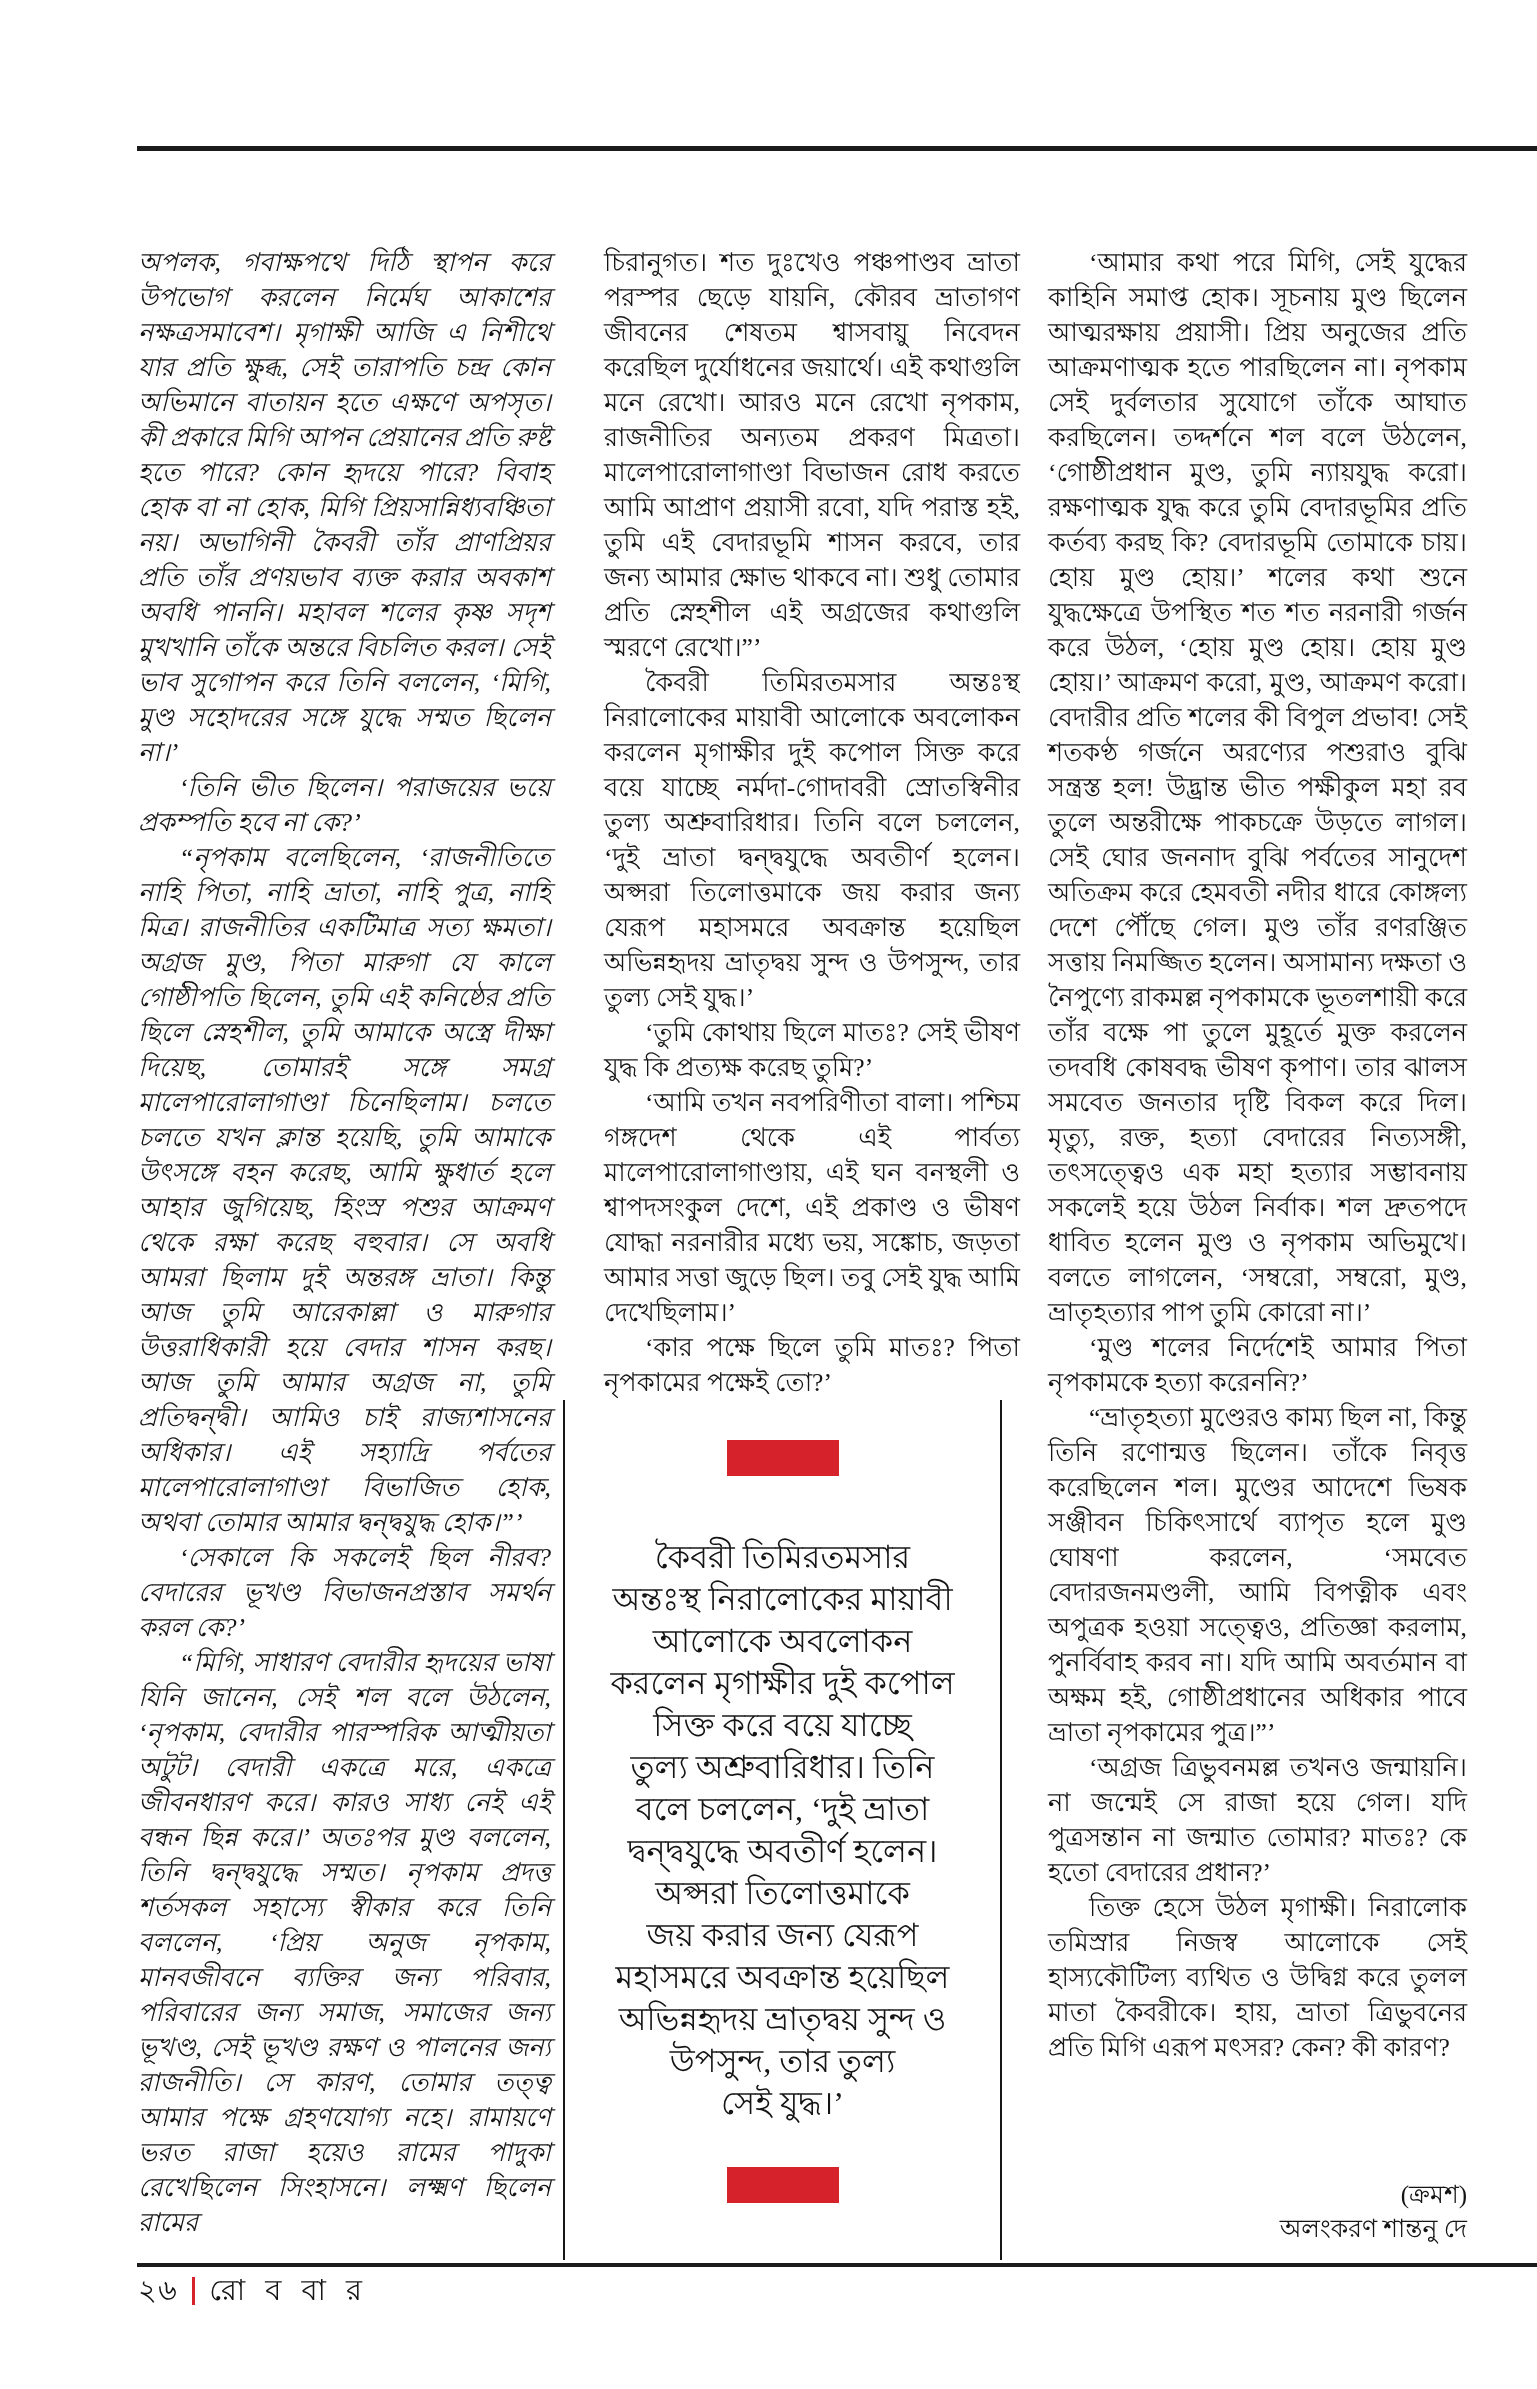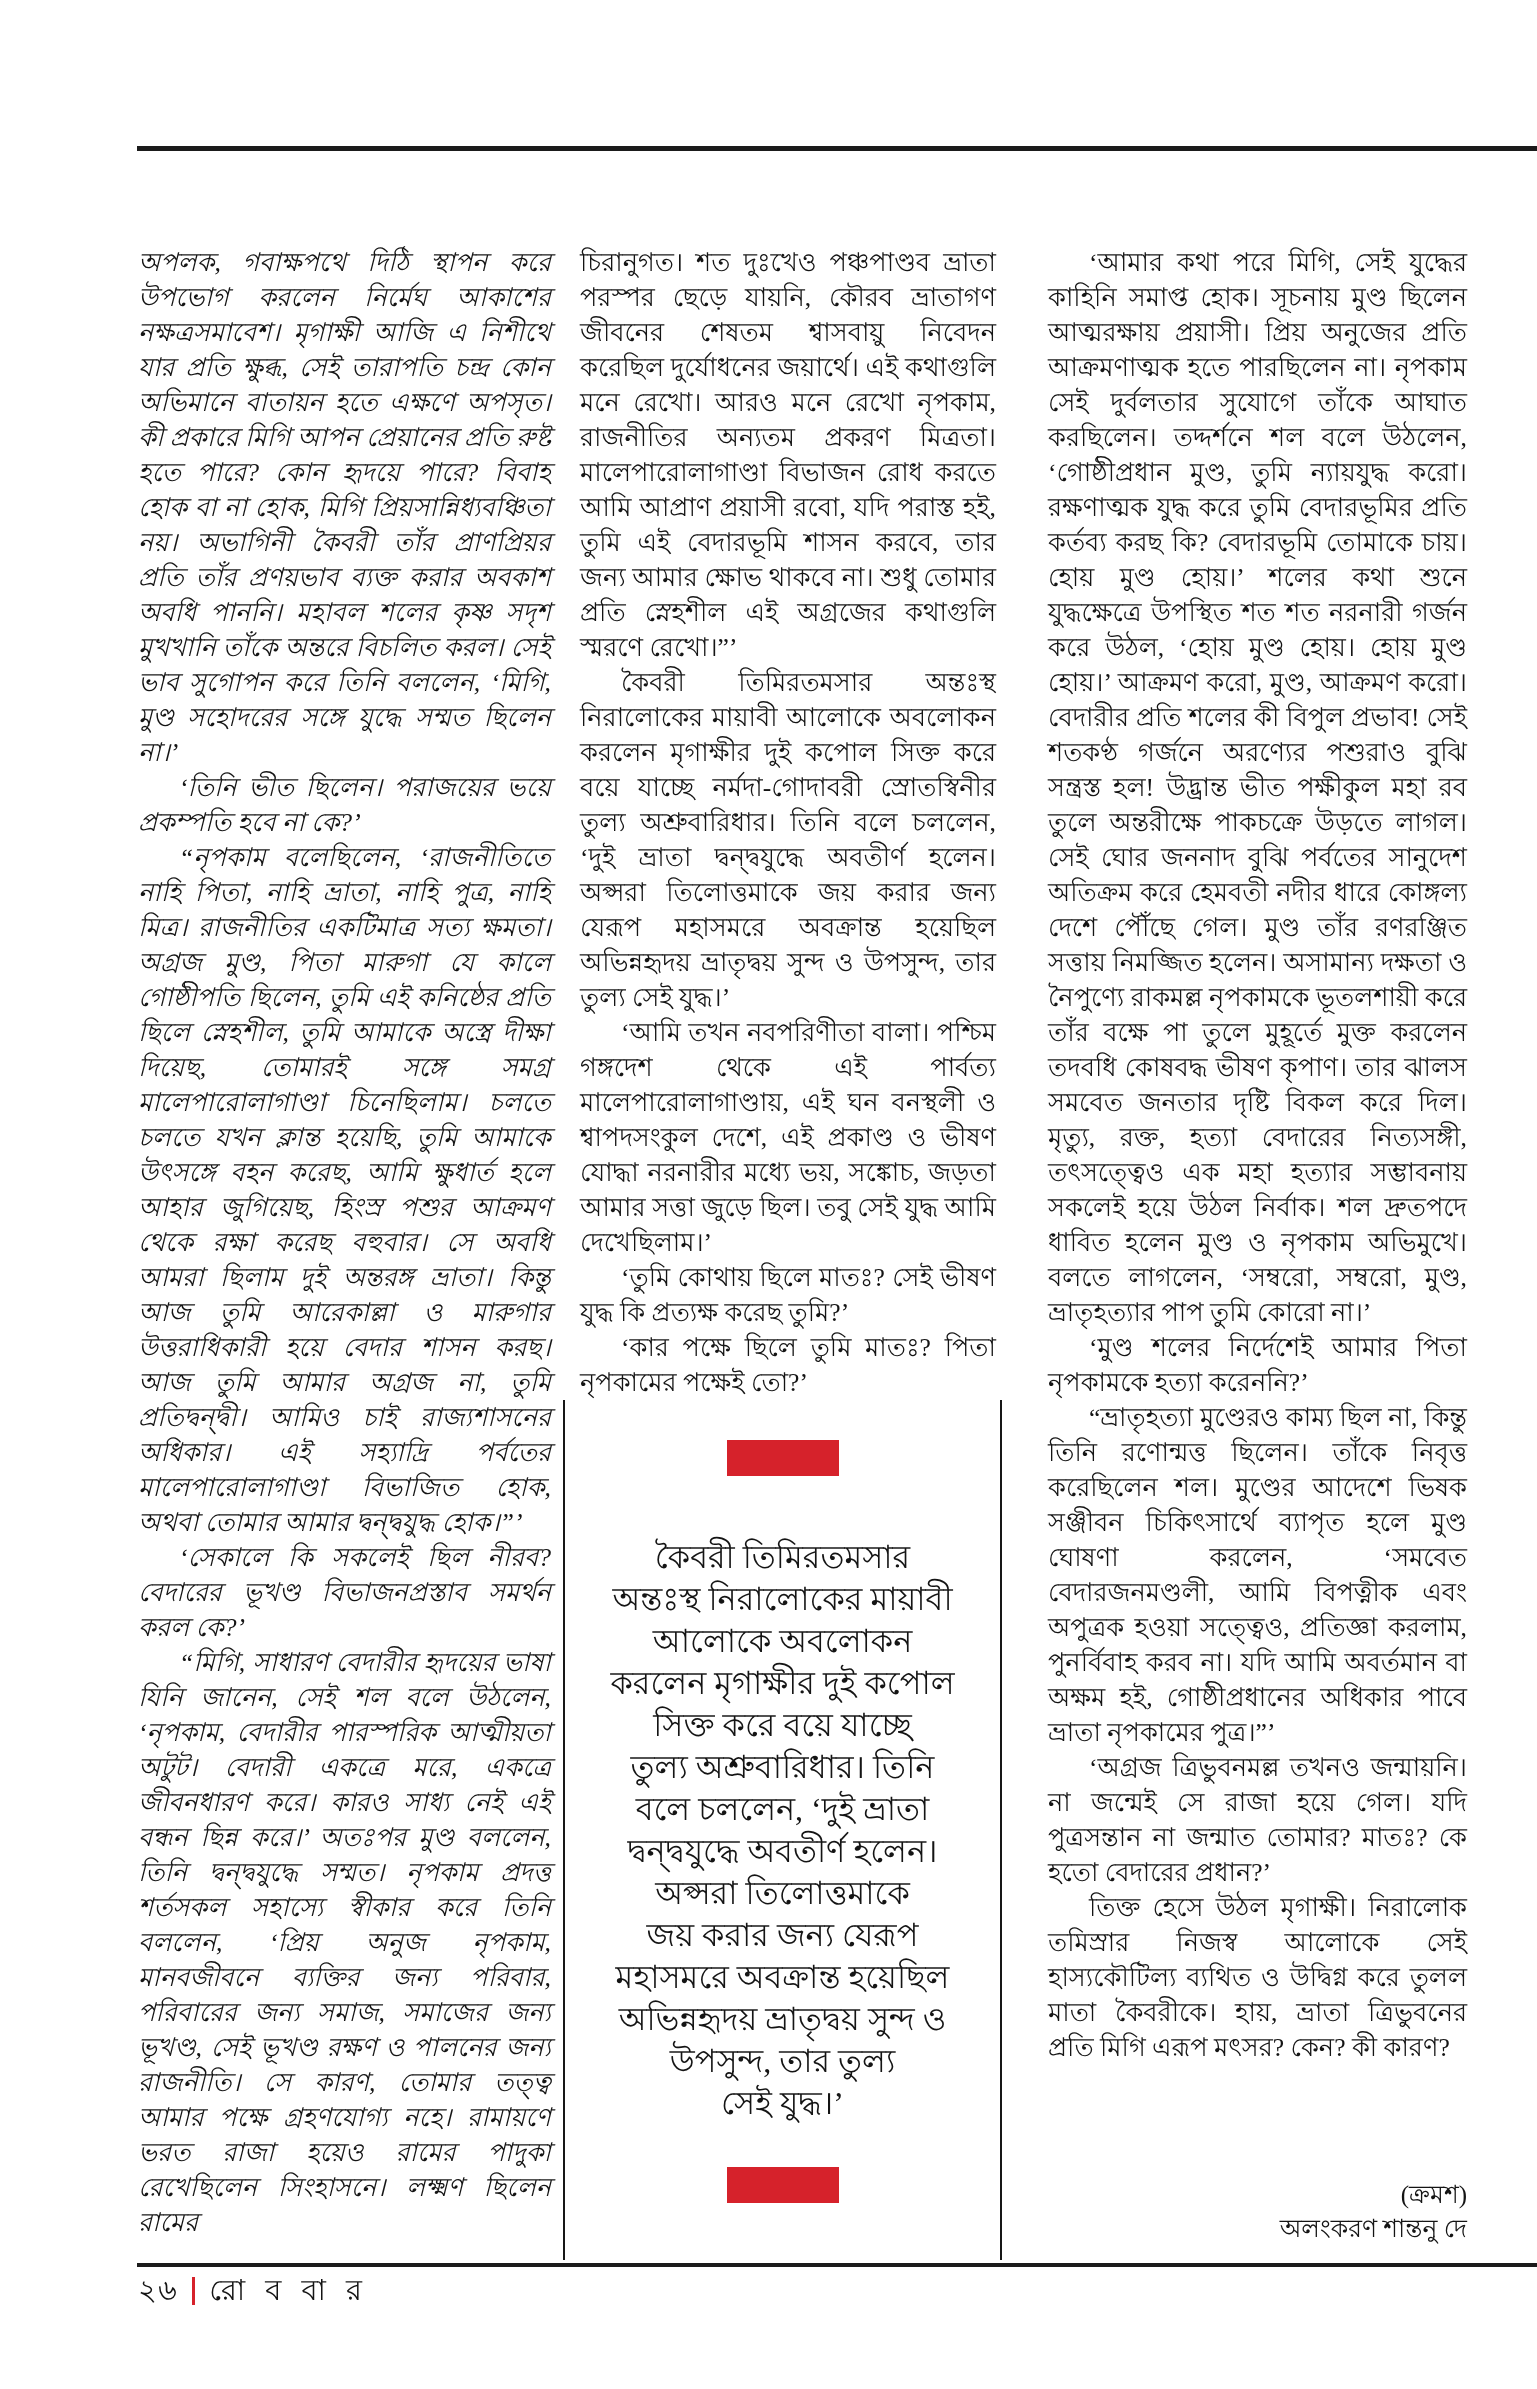"চিরানুগত। শত দুঃখেও পঞ্চপাণ্ডব ভ্রাতা" .col-2 { left: 580px -> 604px }
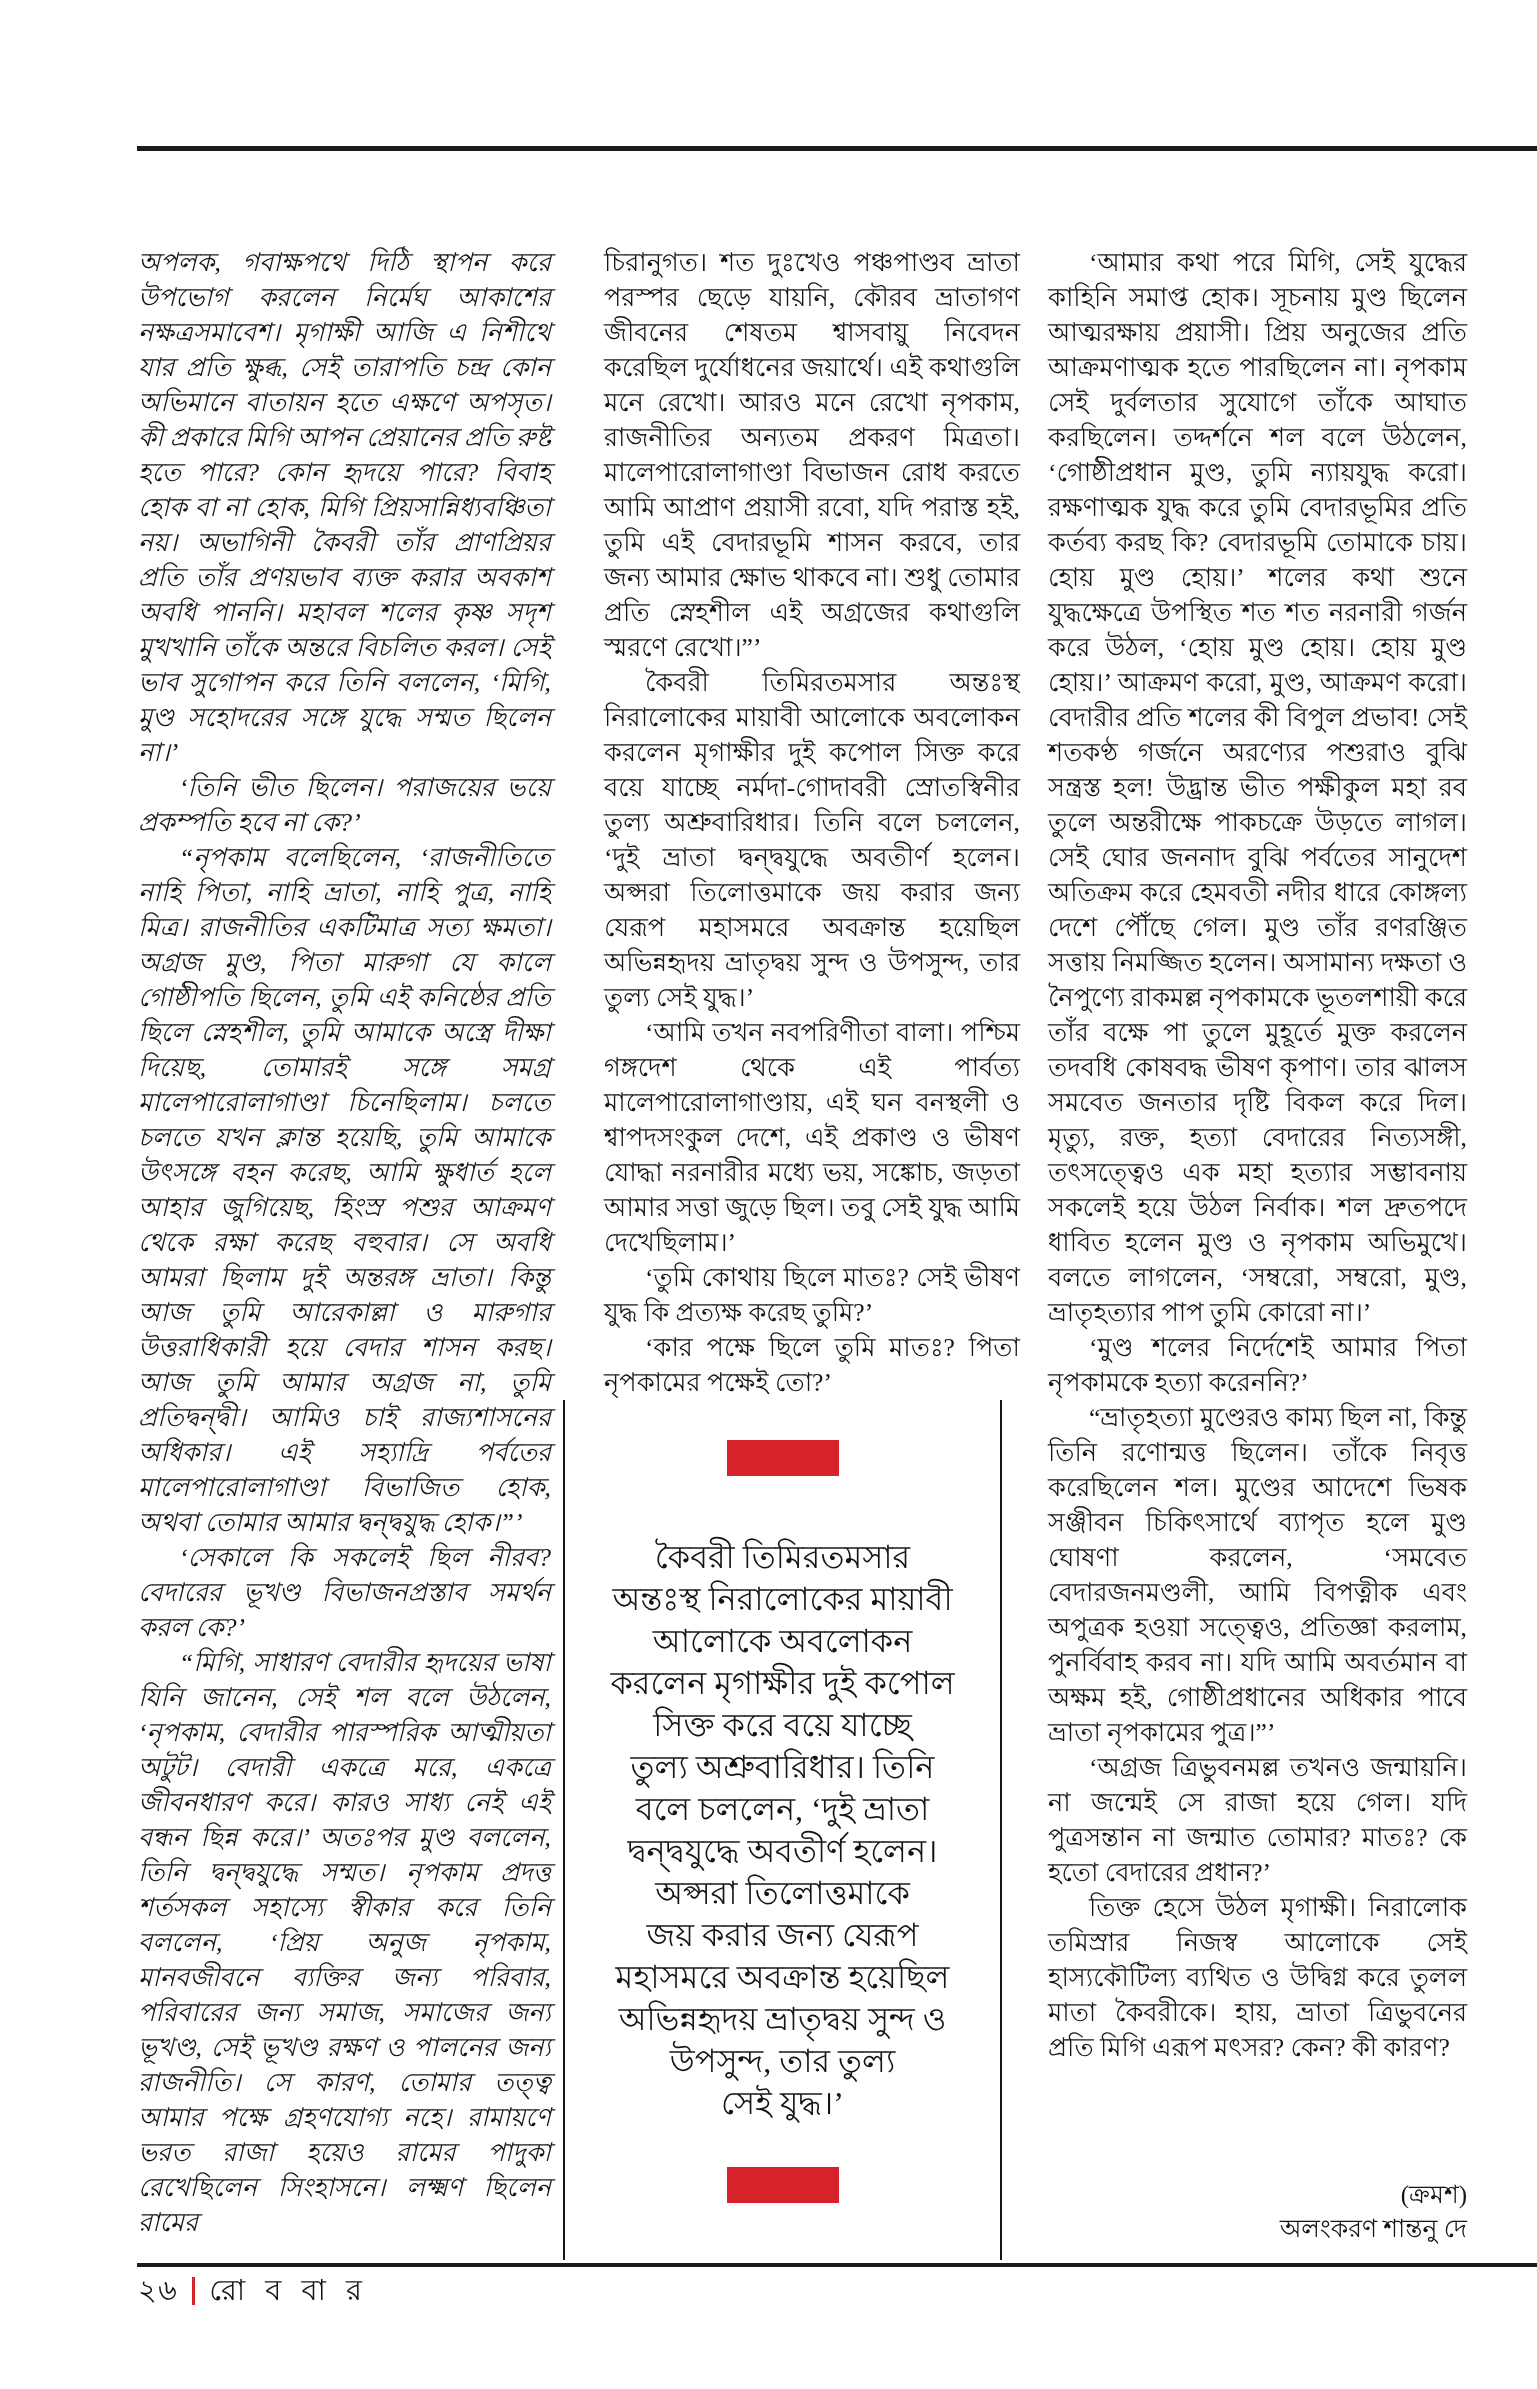"‘আমি তখন নবপরিণীতা বালা। পশ্চিম" p.para { order: before "‘তুমি কোথায় ছিলে মাতঃ? সেই" -> after "‘তুমি কোথায় ছিলে মাতঃ? সেই" }
